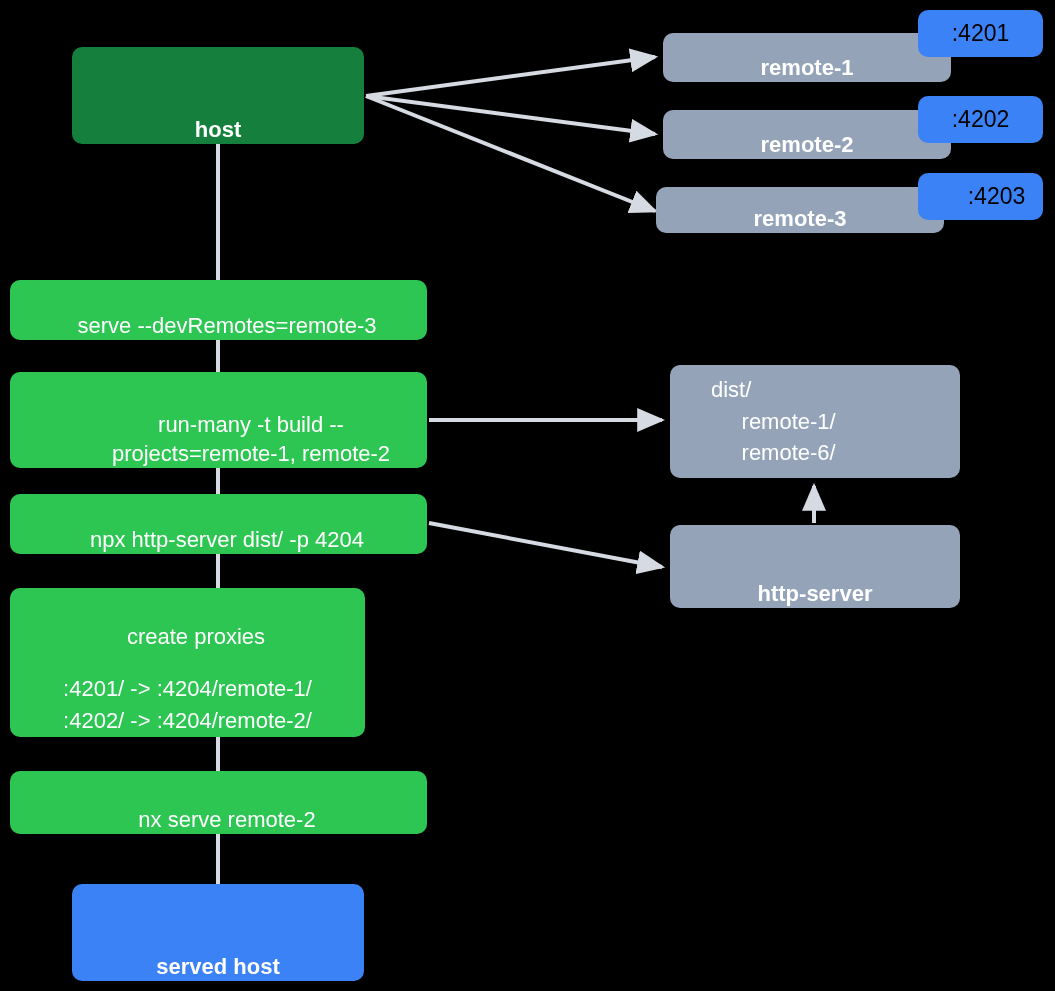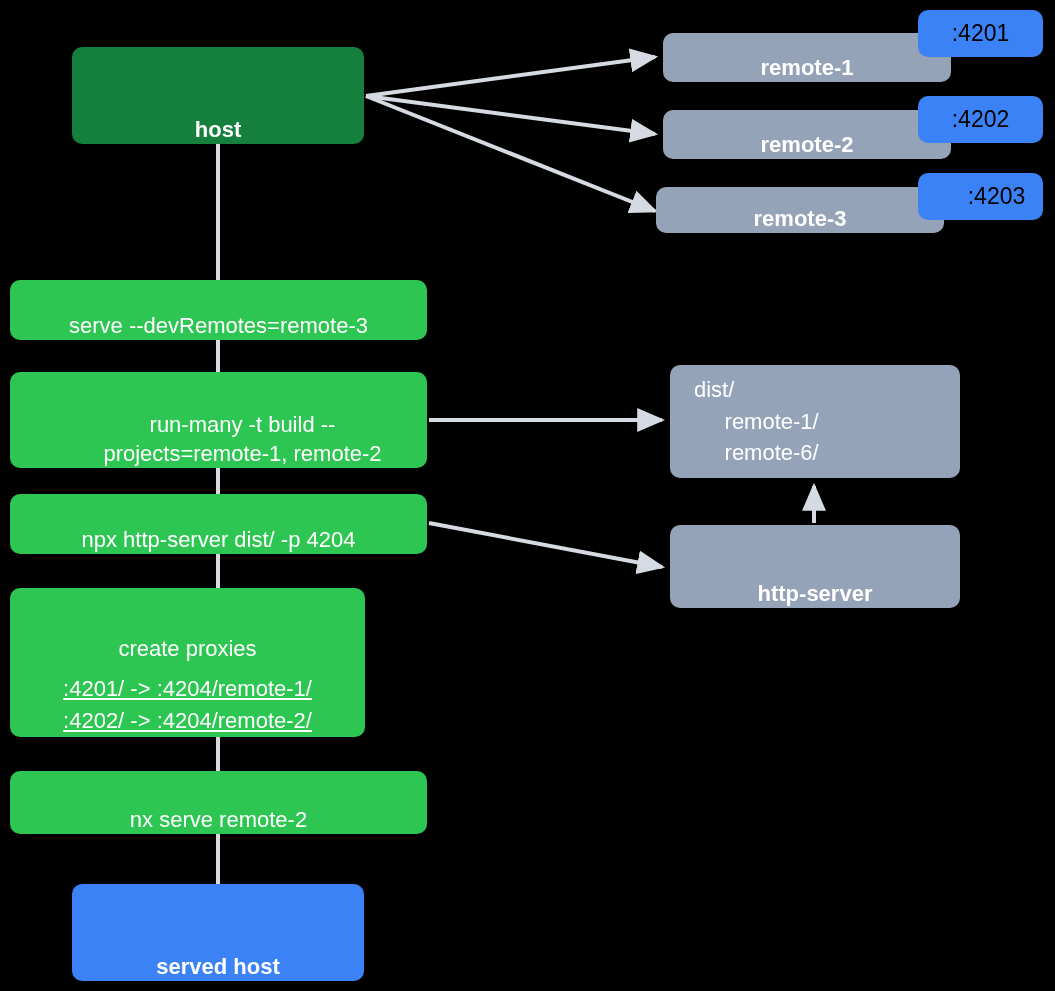"serve --devRemotes=remote-3" .label { margin-left: none -> 17px }
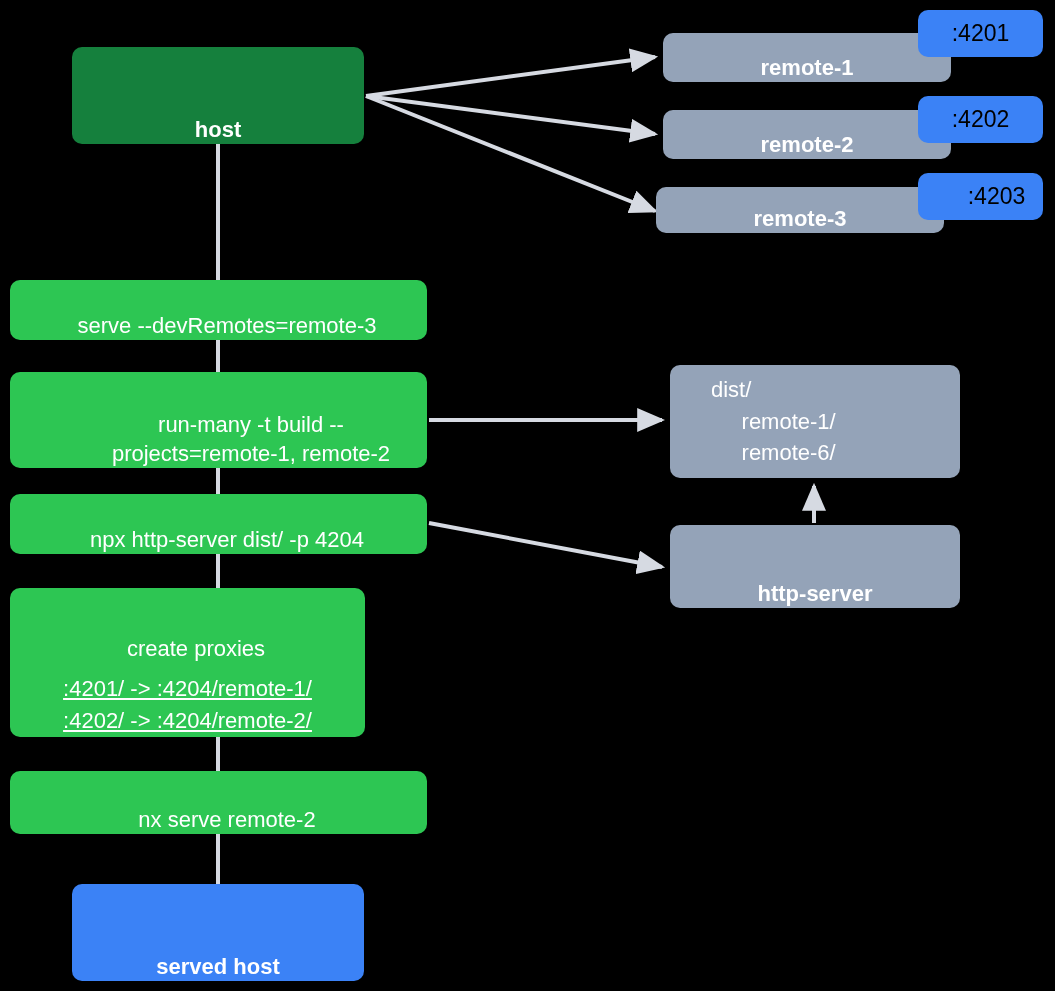":4201/ -> :4204/remote-1/" .proxy-block { margin-top: 10px -> 22px; text-decoration: underline -> none }
